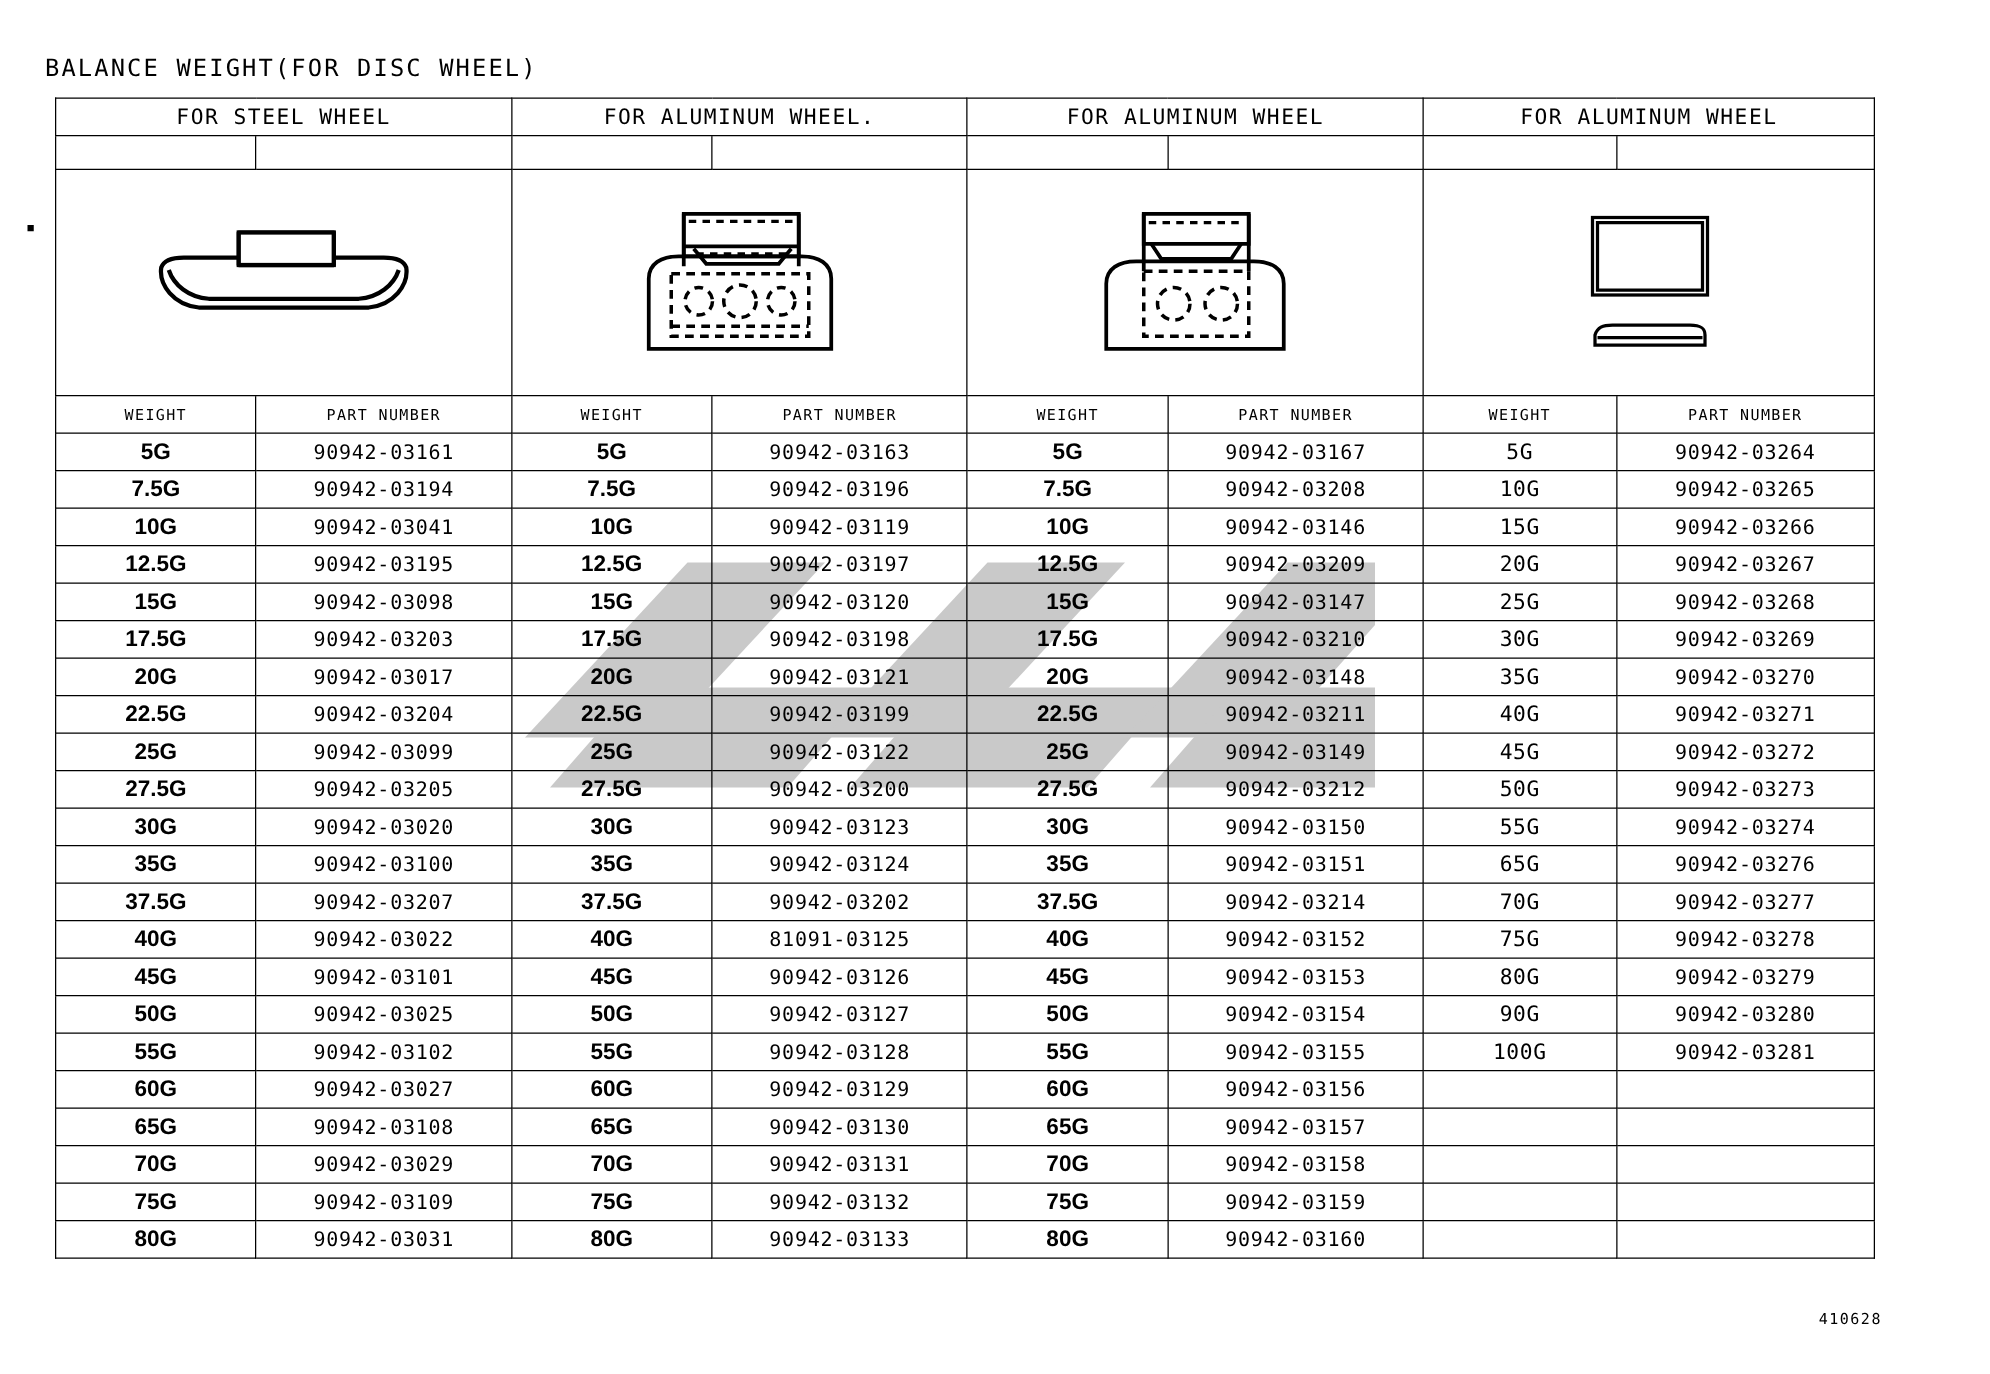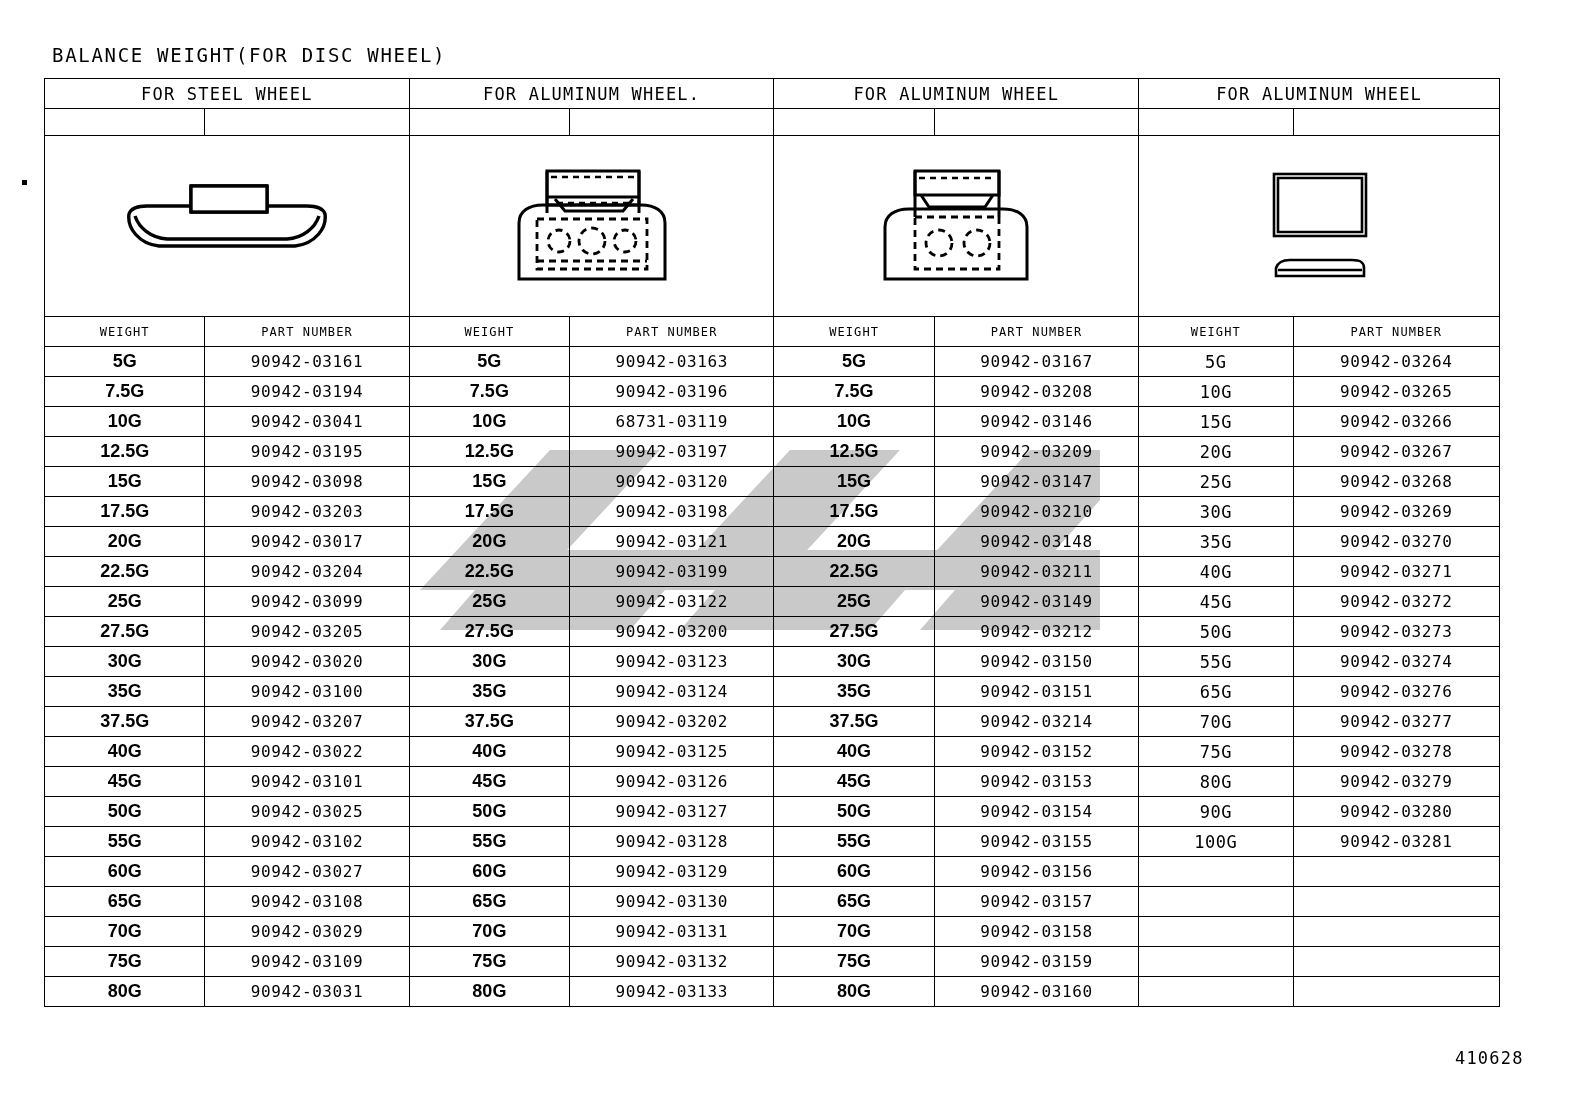"BALANCE WEIGHT(FOR DISC WHEEL)" #title { left: 52px -> 36px }
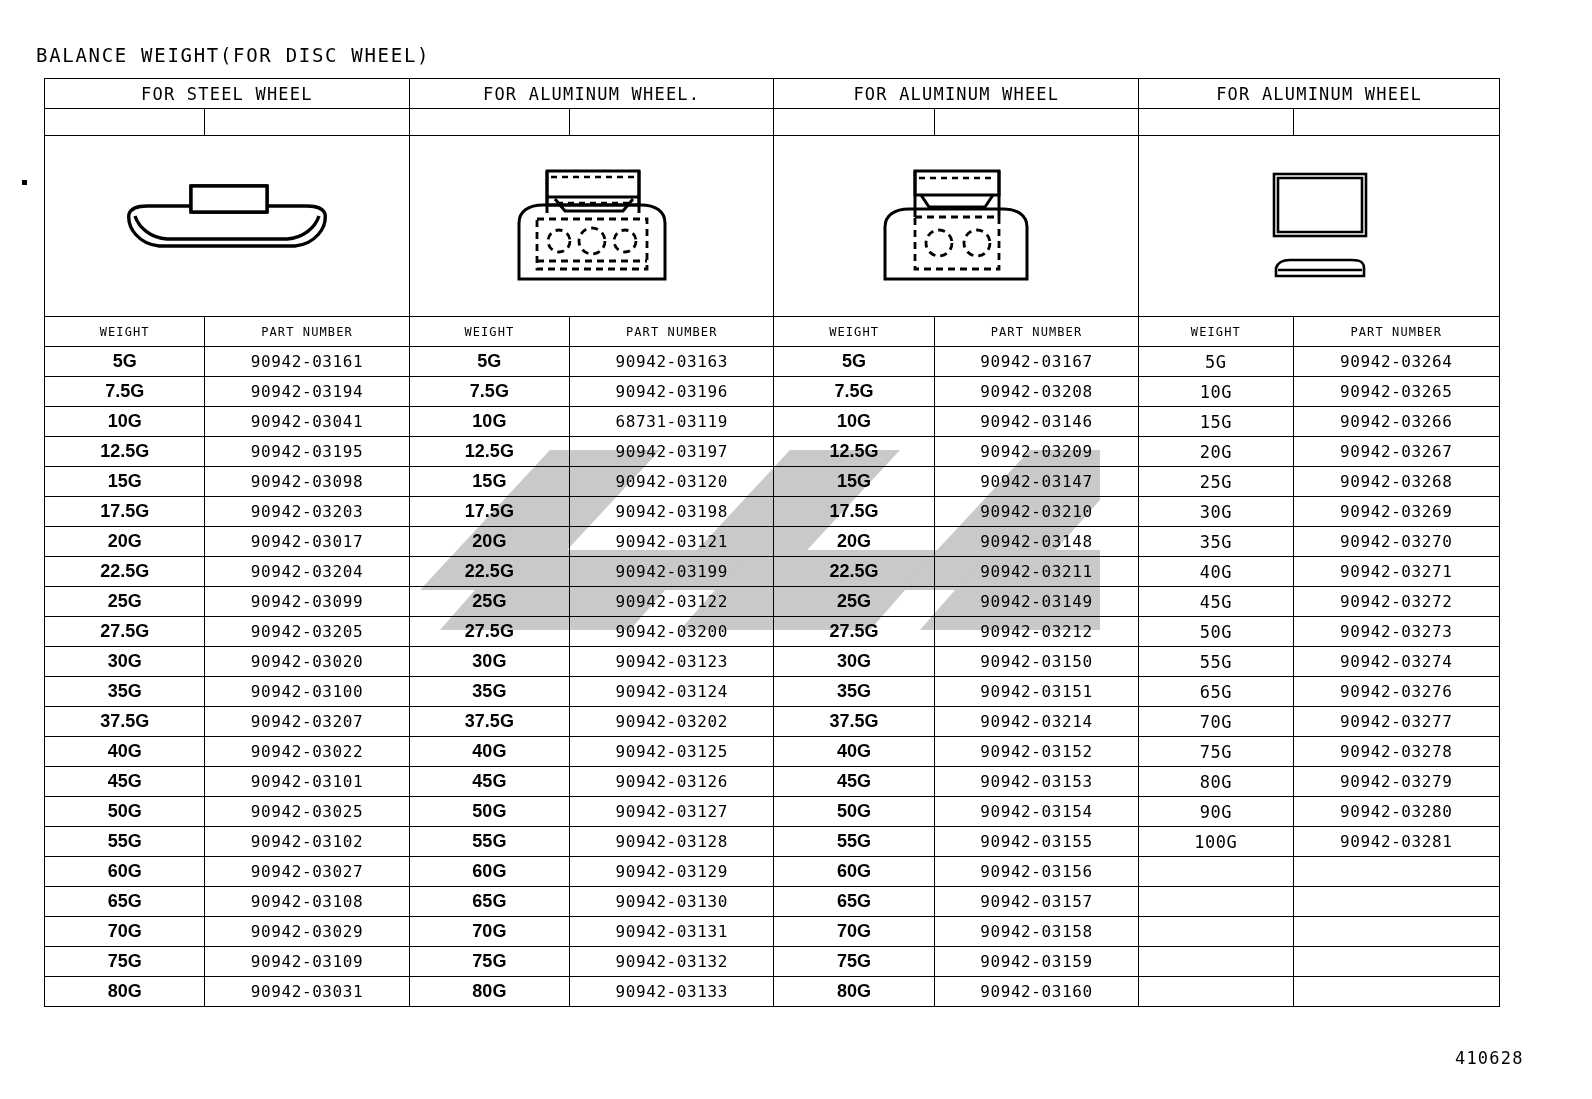"68731-03119" td.p-cell { text: 68731-03119 -> 90942-03119 }
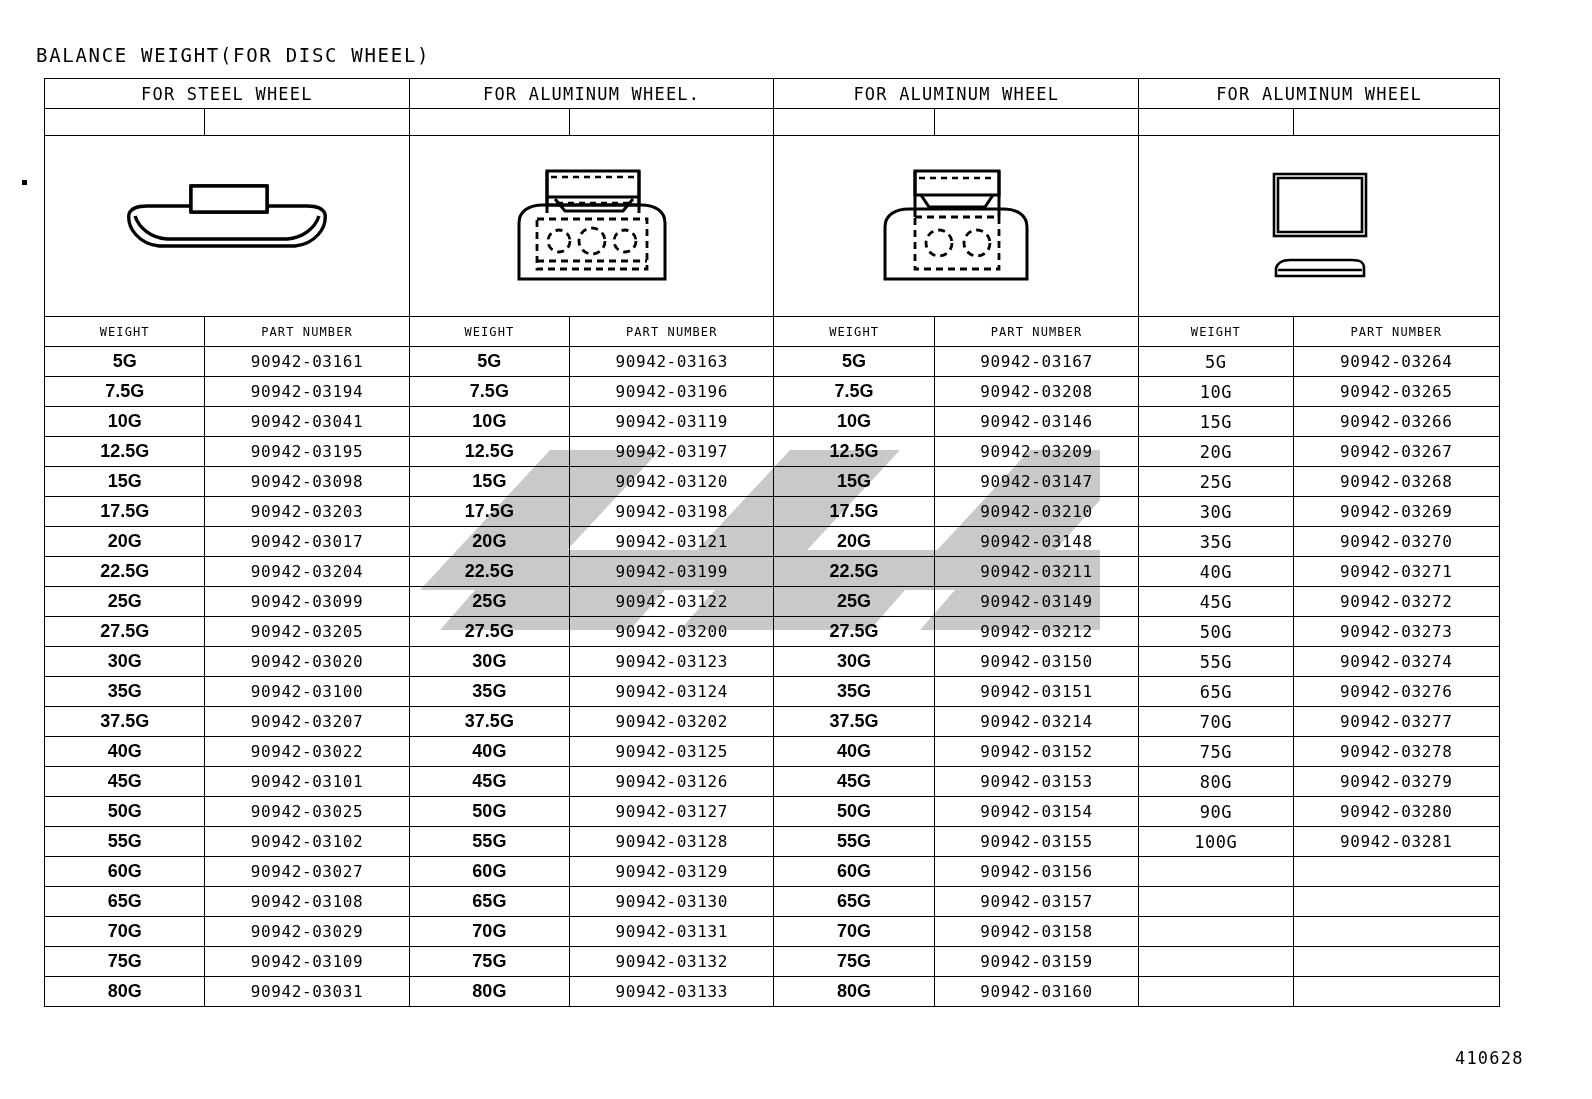"90942-03125" td.p-cell { text: 90942-03125 -> 81091-03125 }
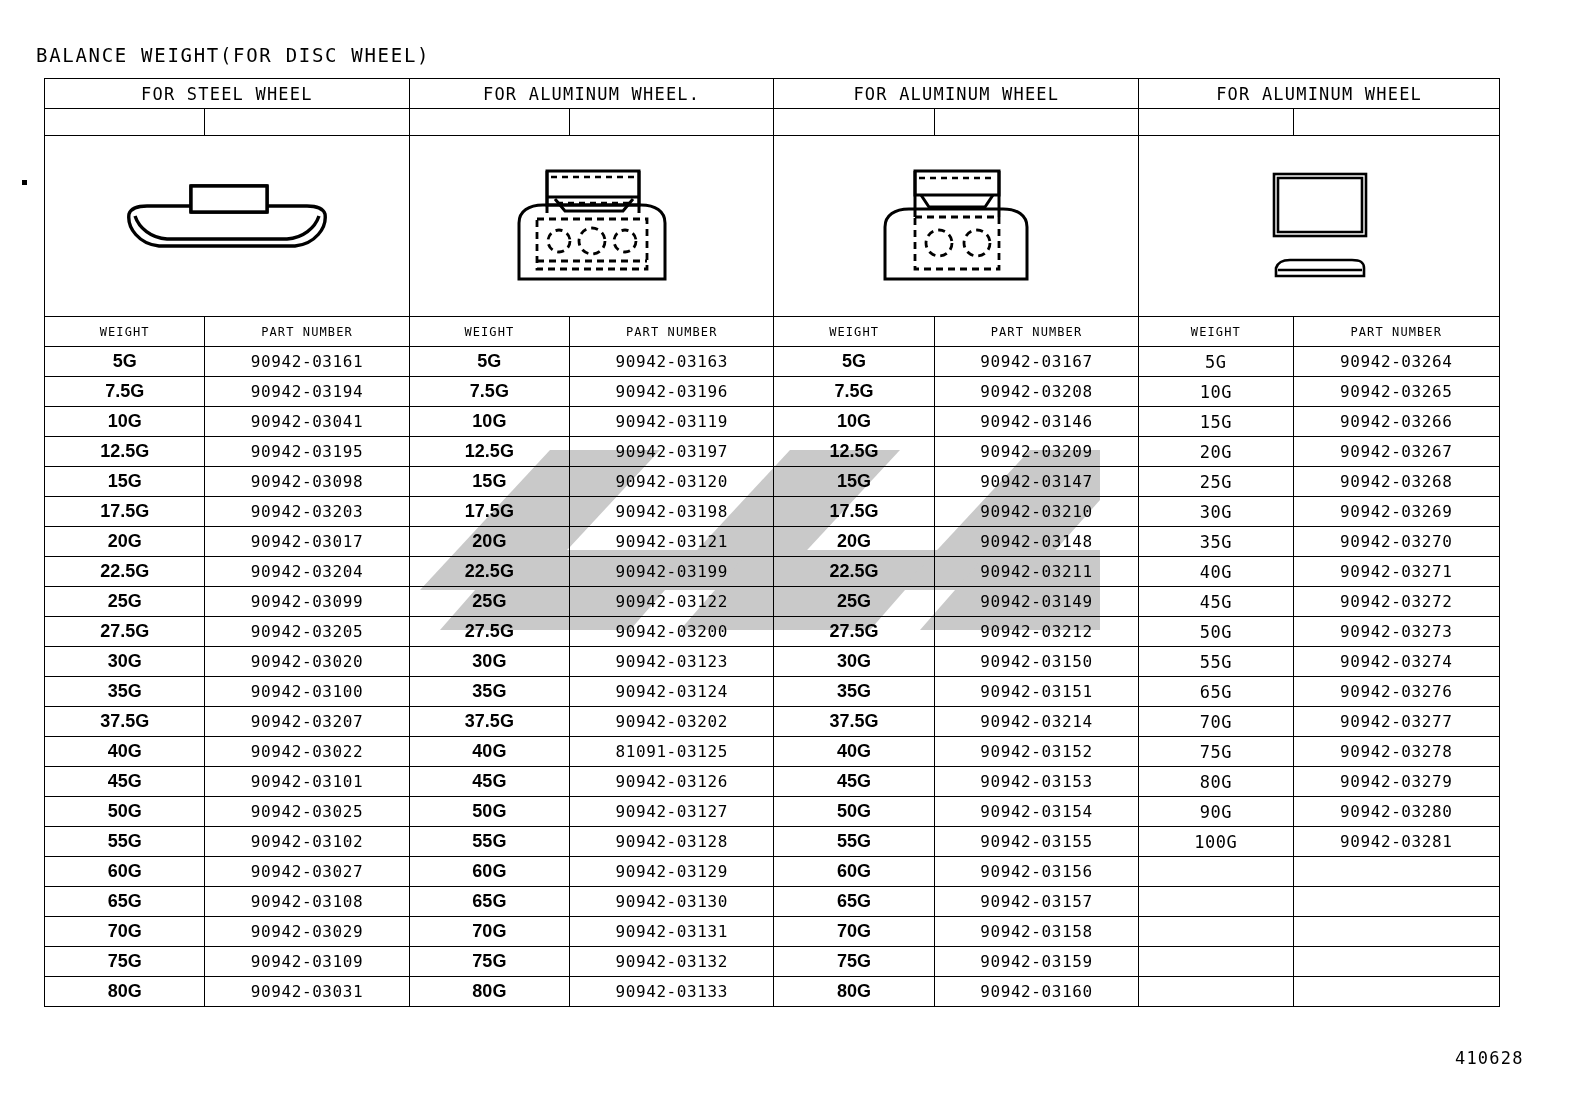"410628" #fignum { font-size: 17px -> 12px }
